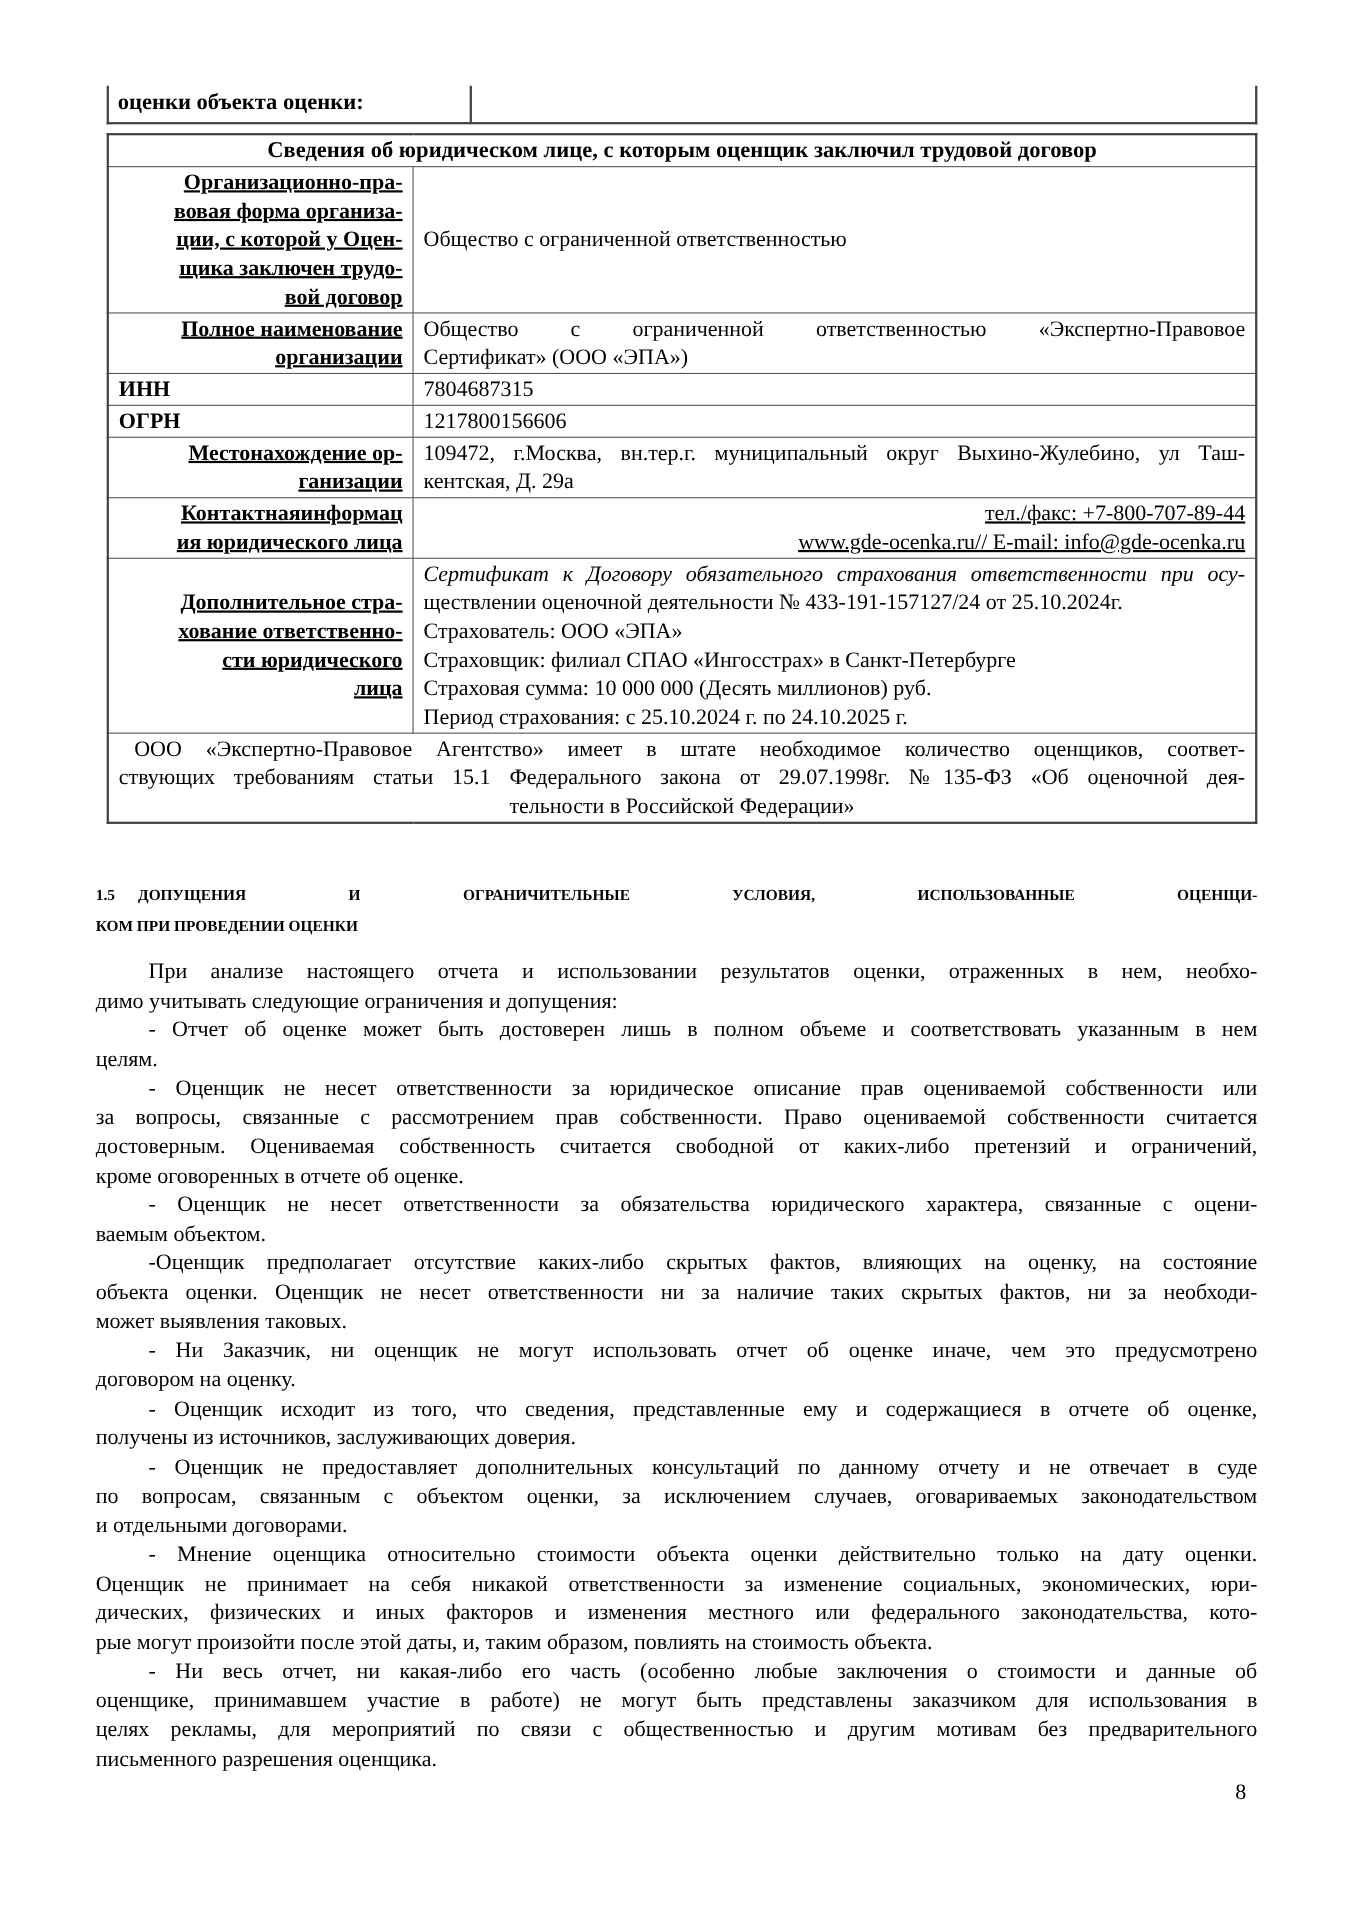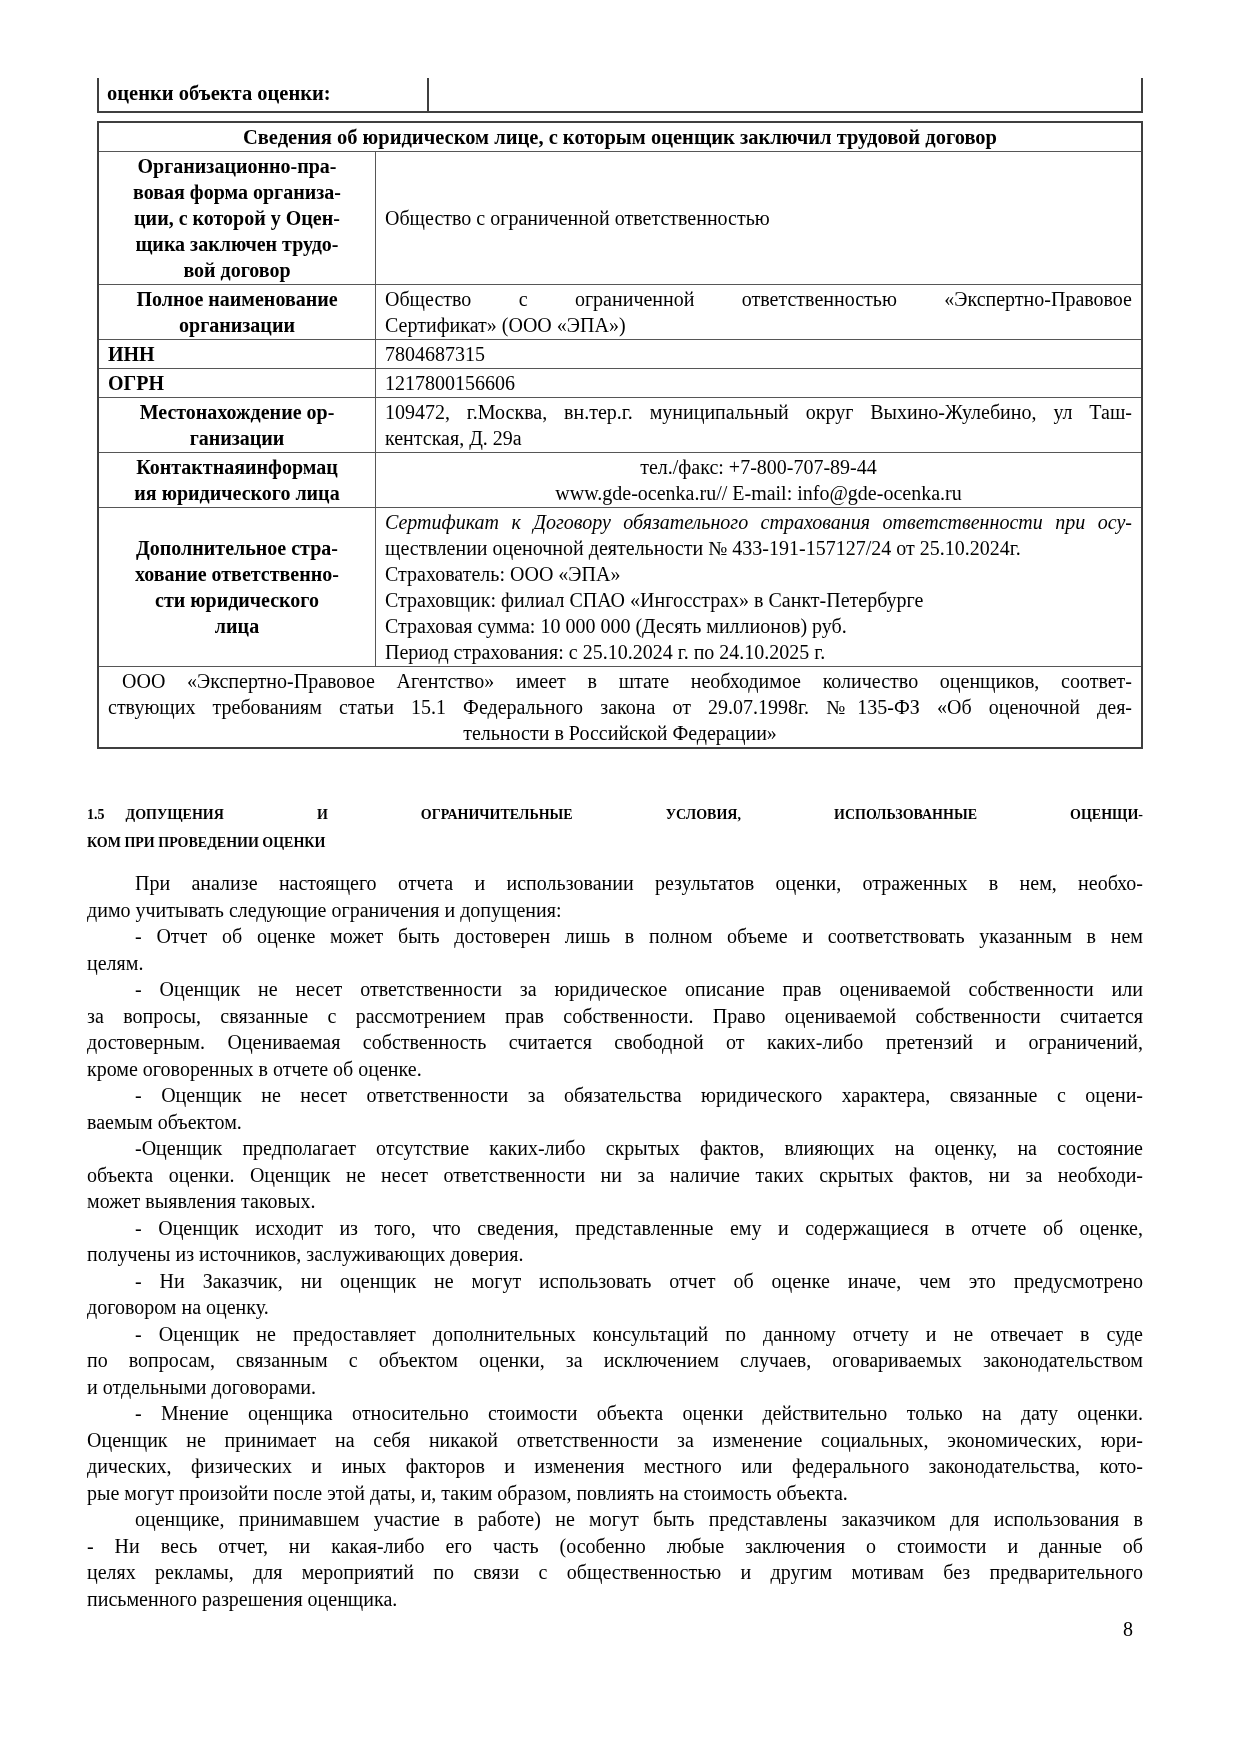"Организационно-пра-" .ll > div { text-align: center -> right; text-decoration: none -> underline }
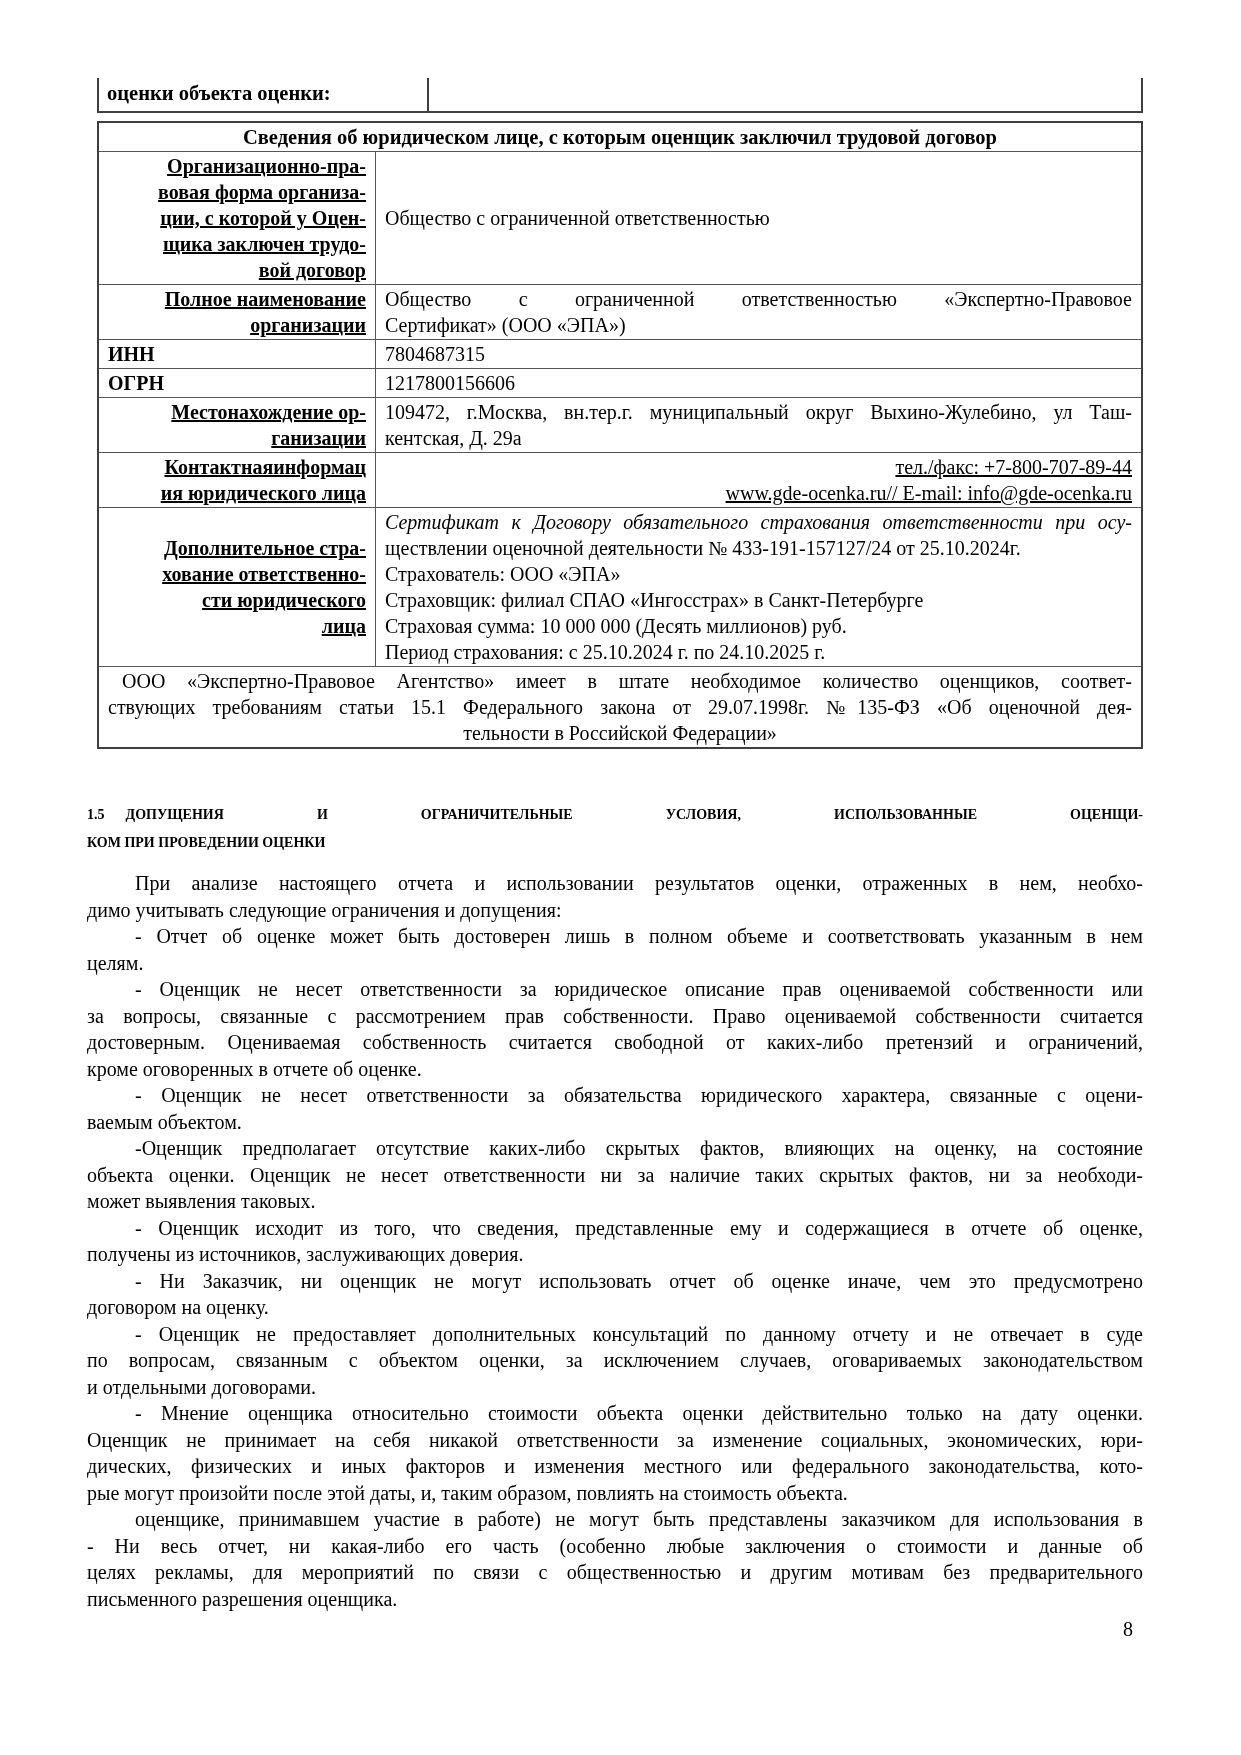"- Оценщик исходит из того," div.para { order: before "- Ни Заказчик, ни оценщик" -> after "- Ни Заказчик, ни оценщик" }
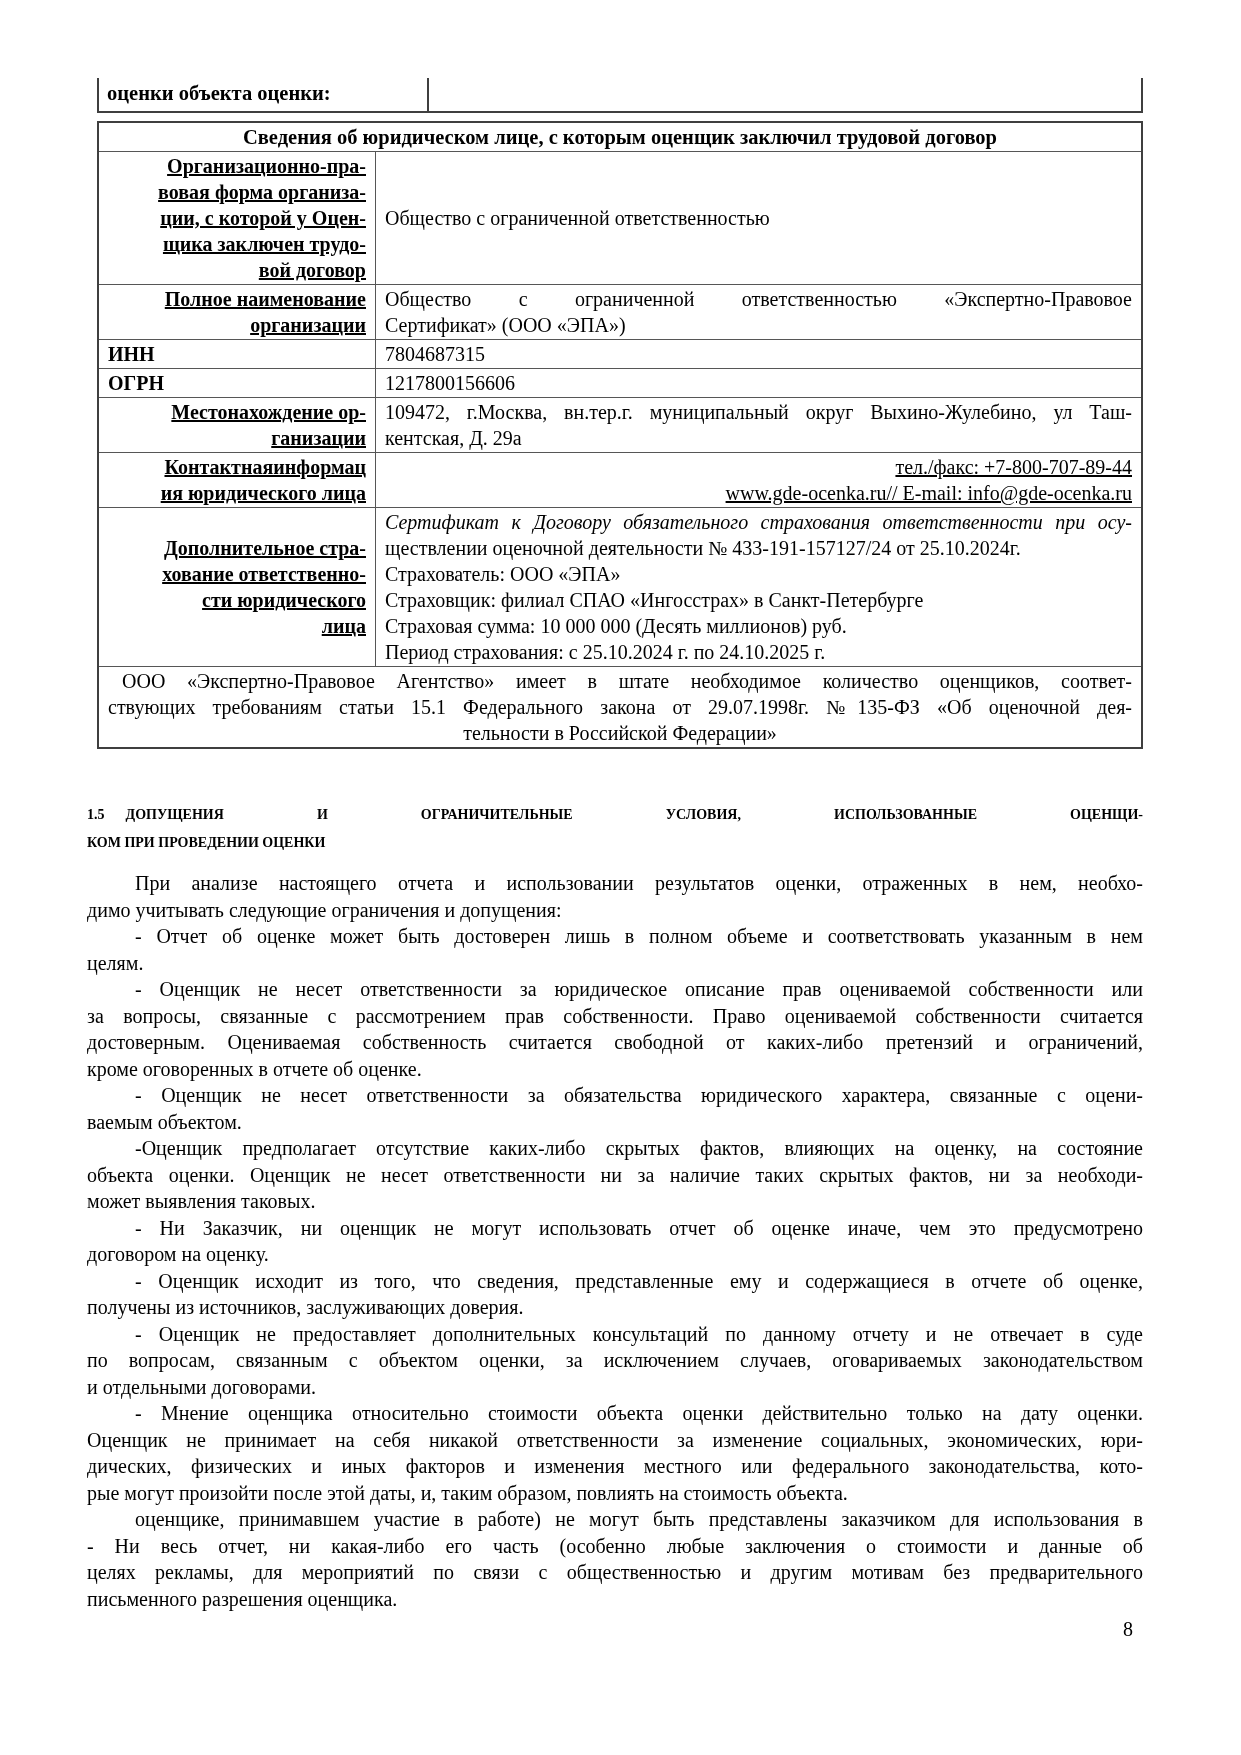"оценщике, принимавшем участие в работе)" div { order: before "- Ни весь отчет, ни" -> after "- Ни весь отчет, ни" }
